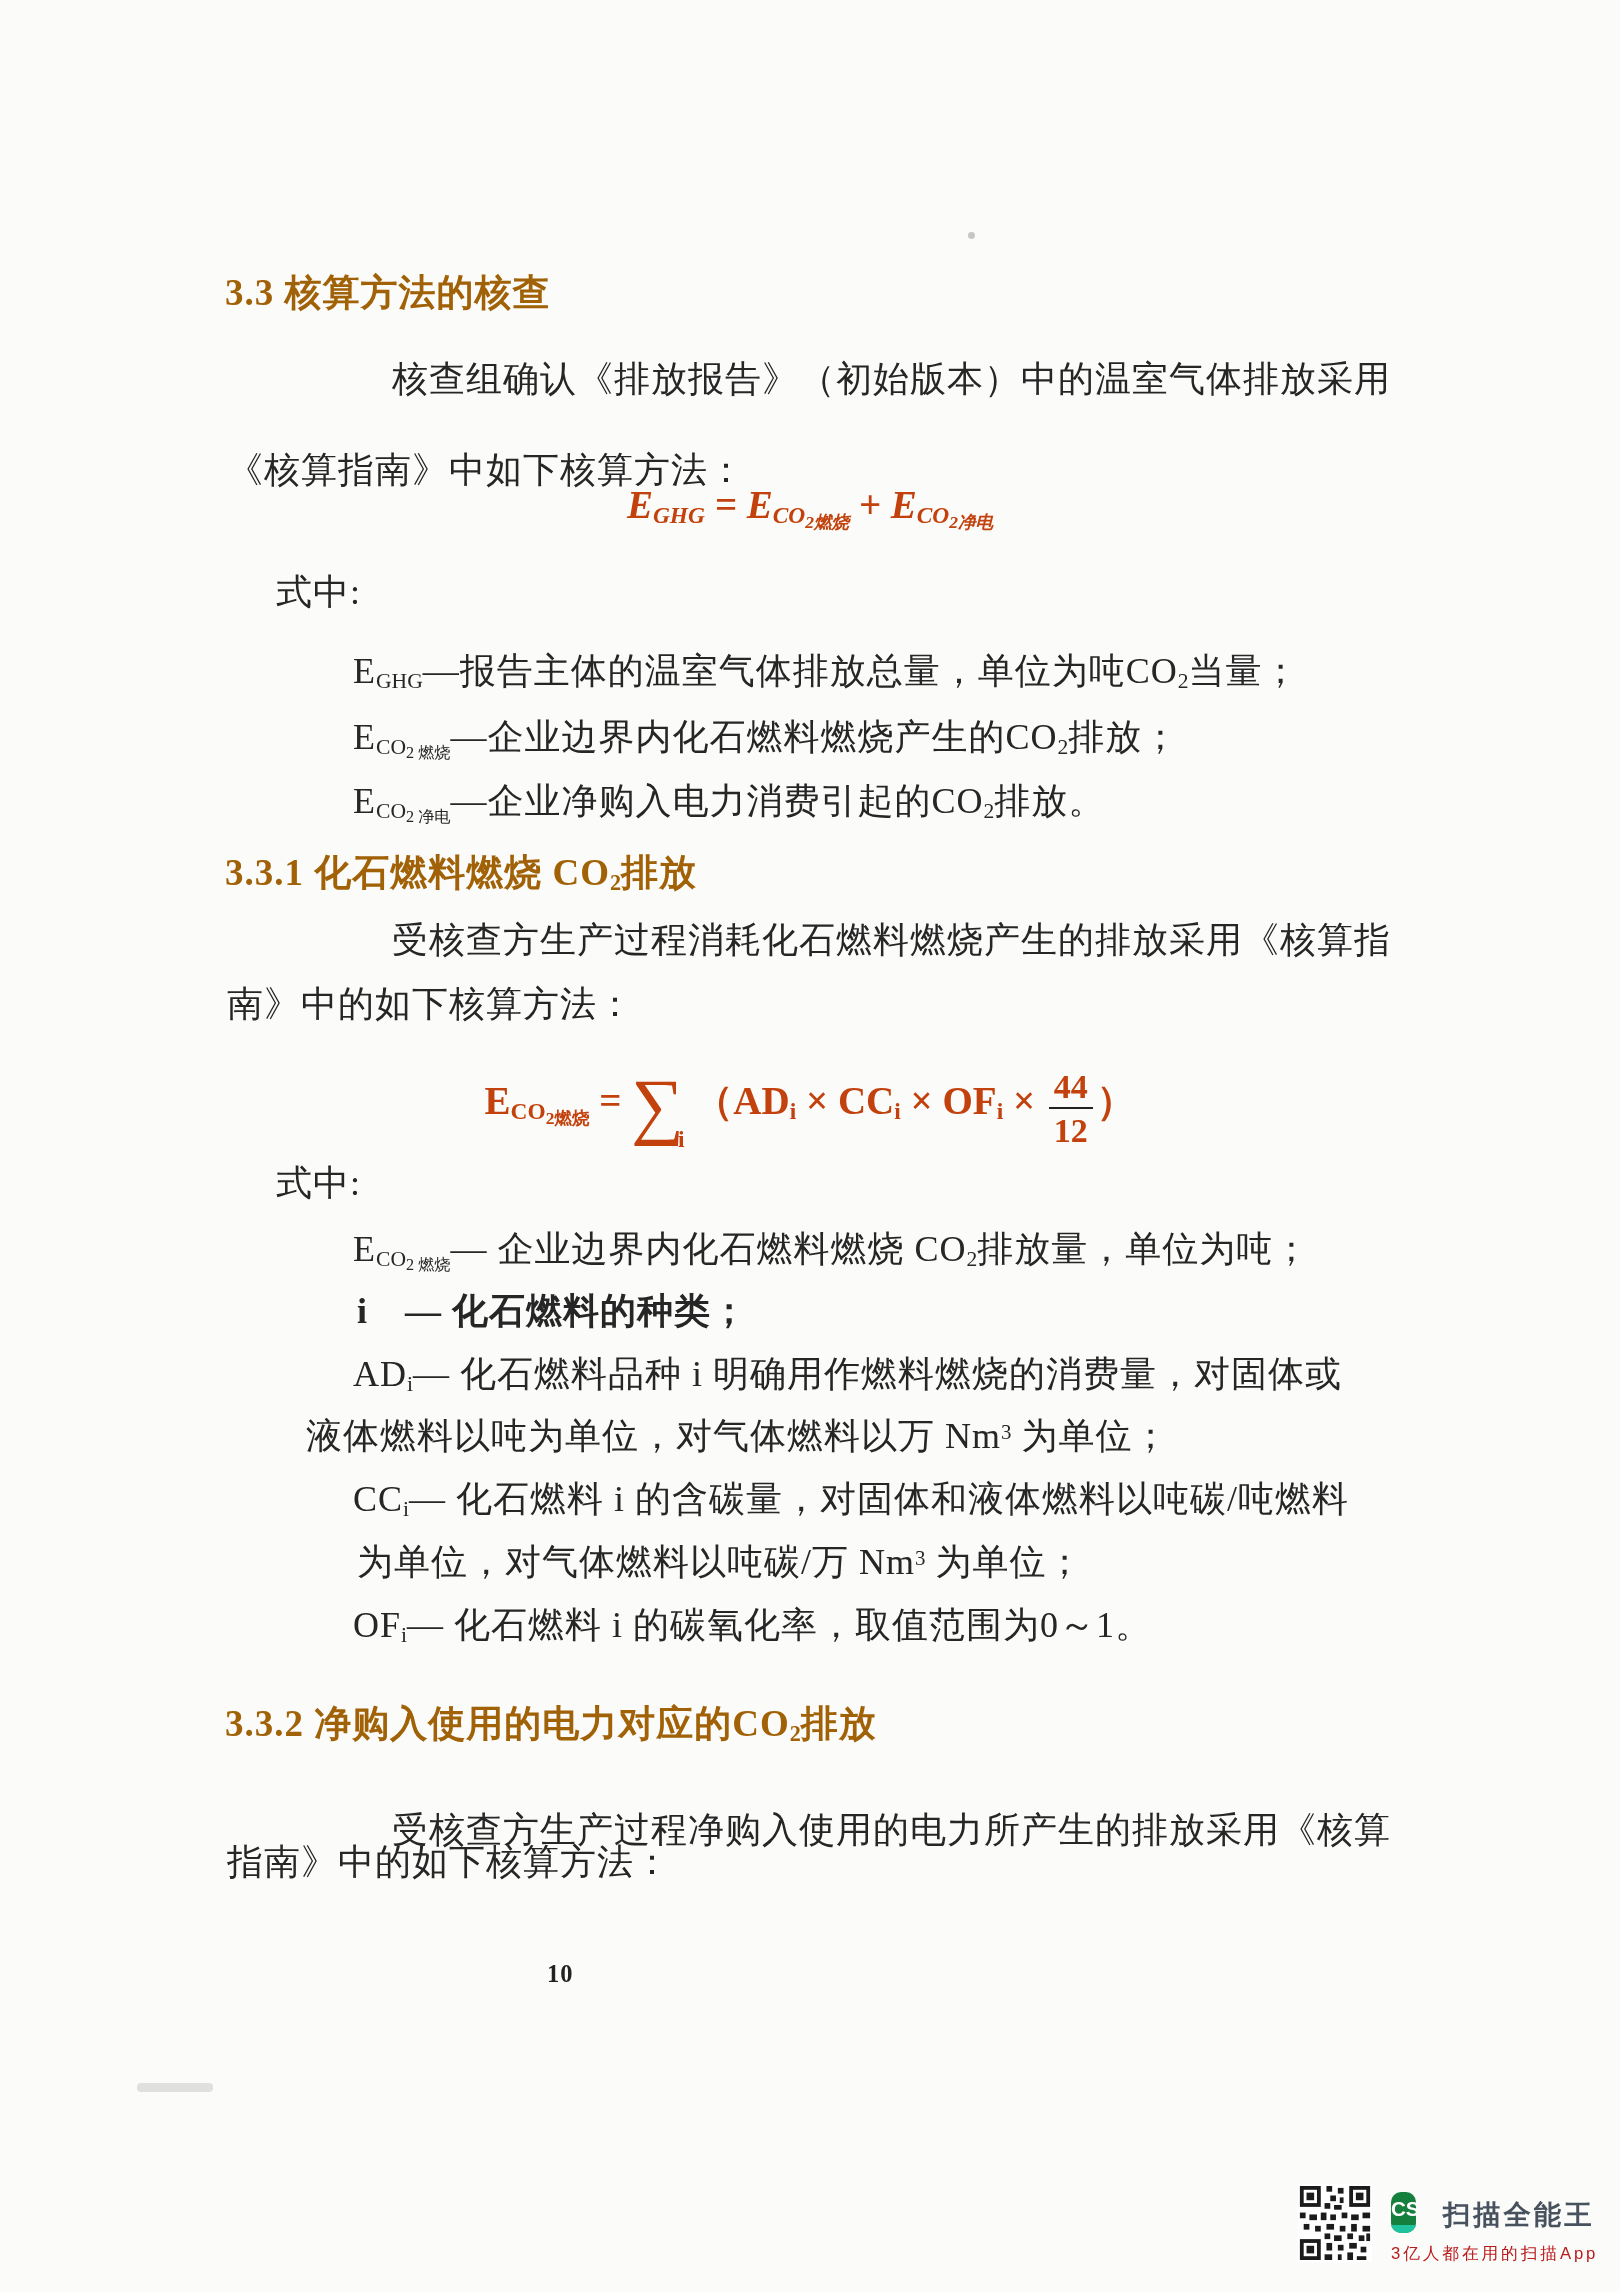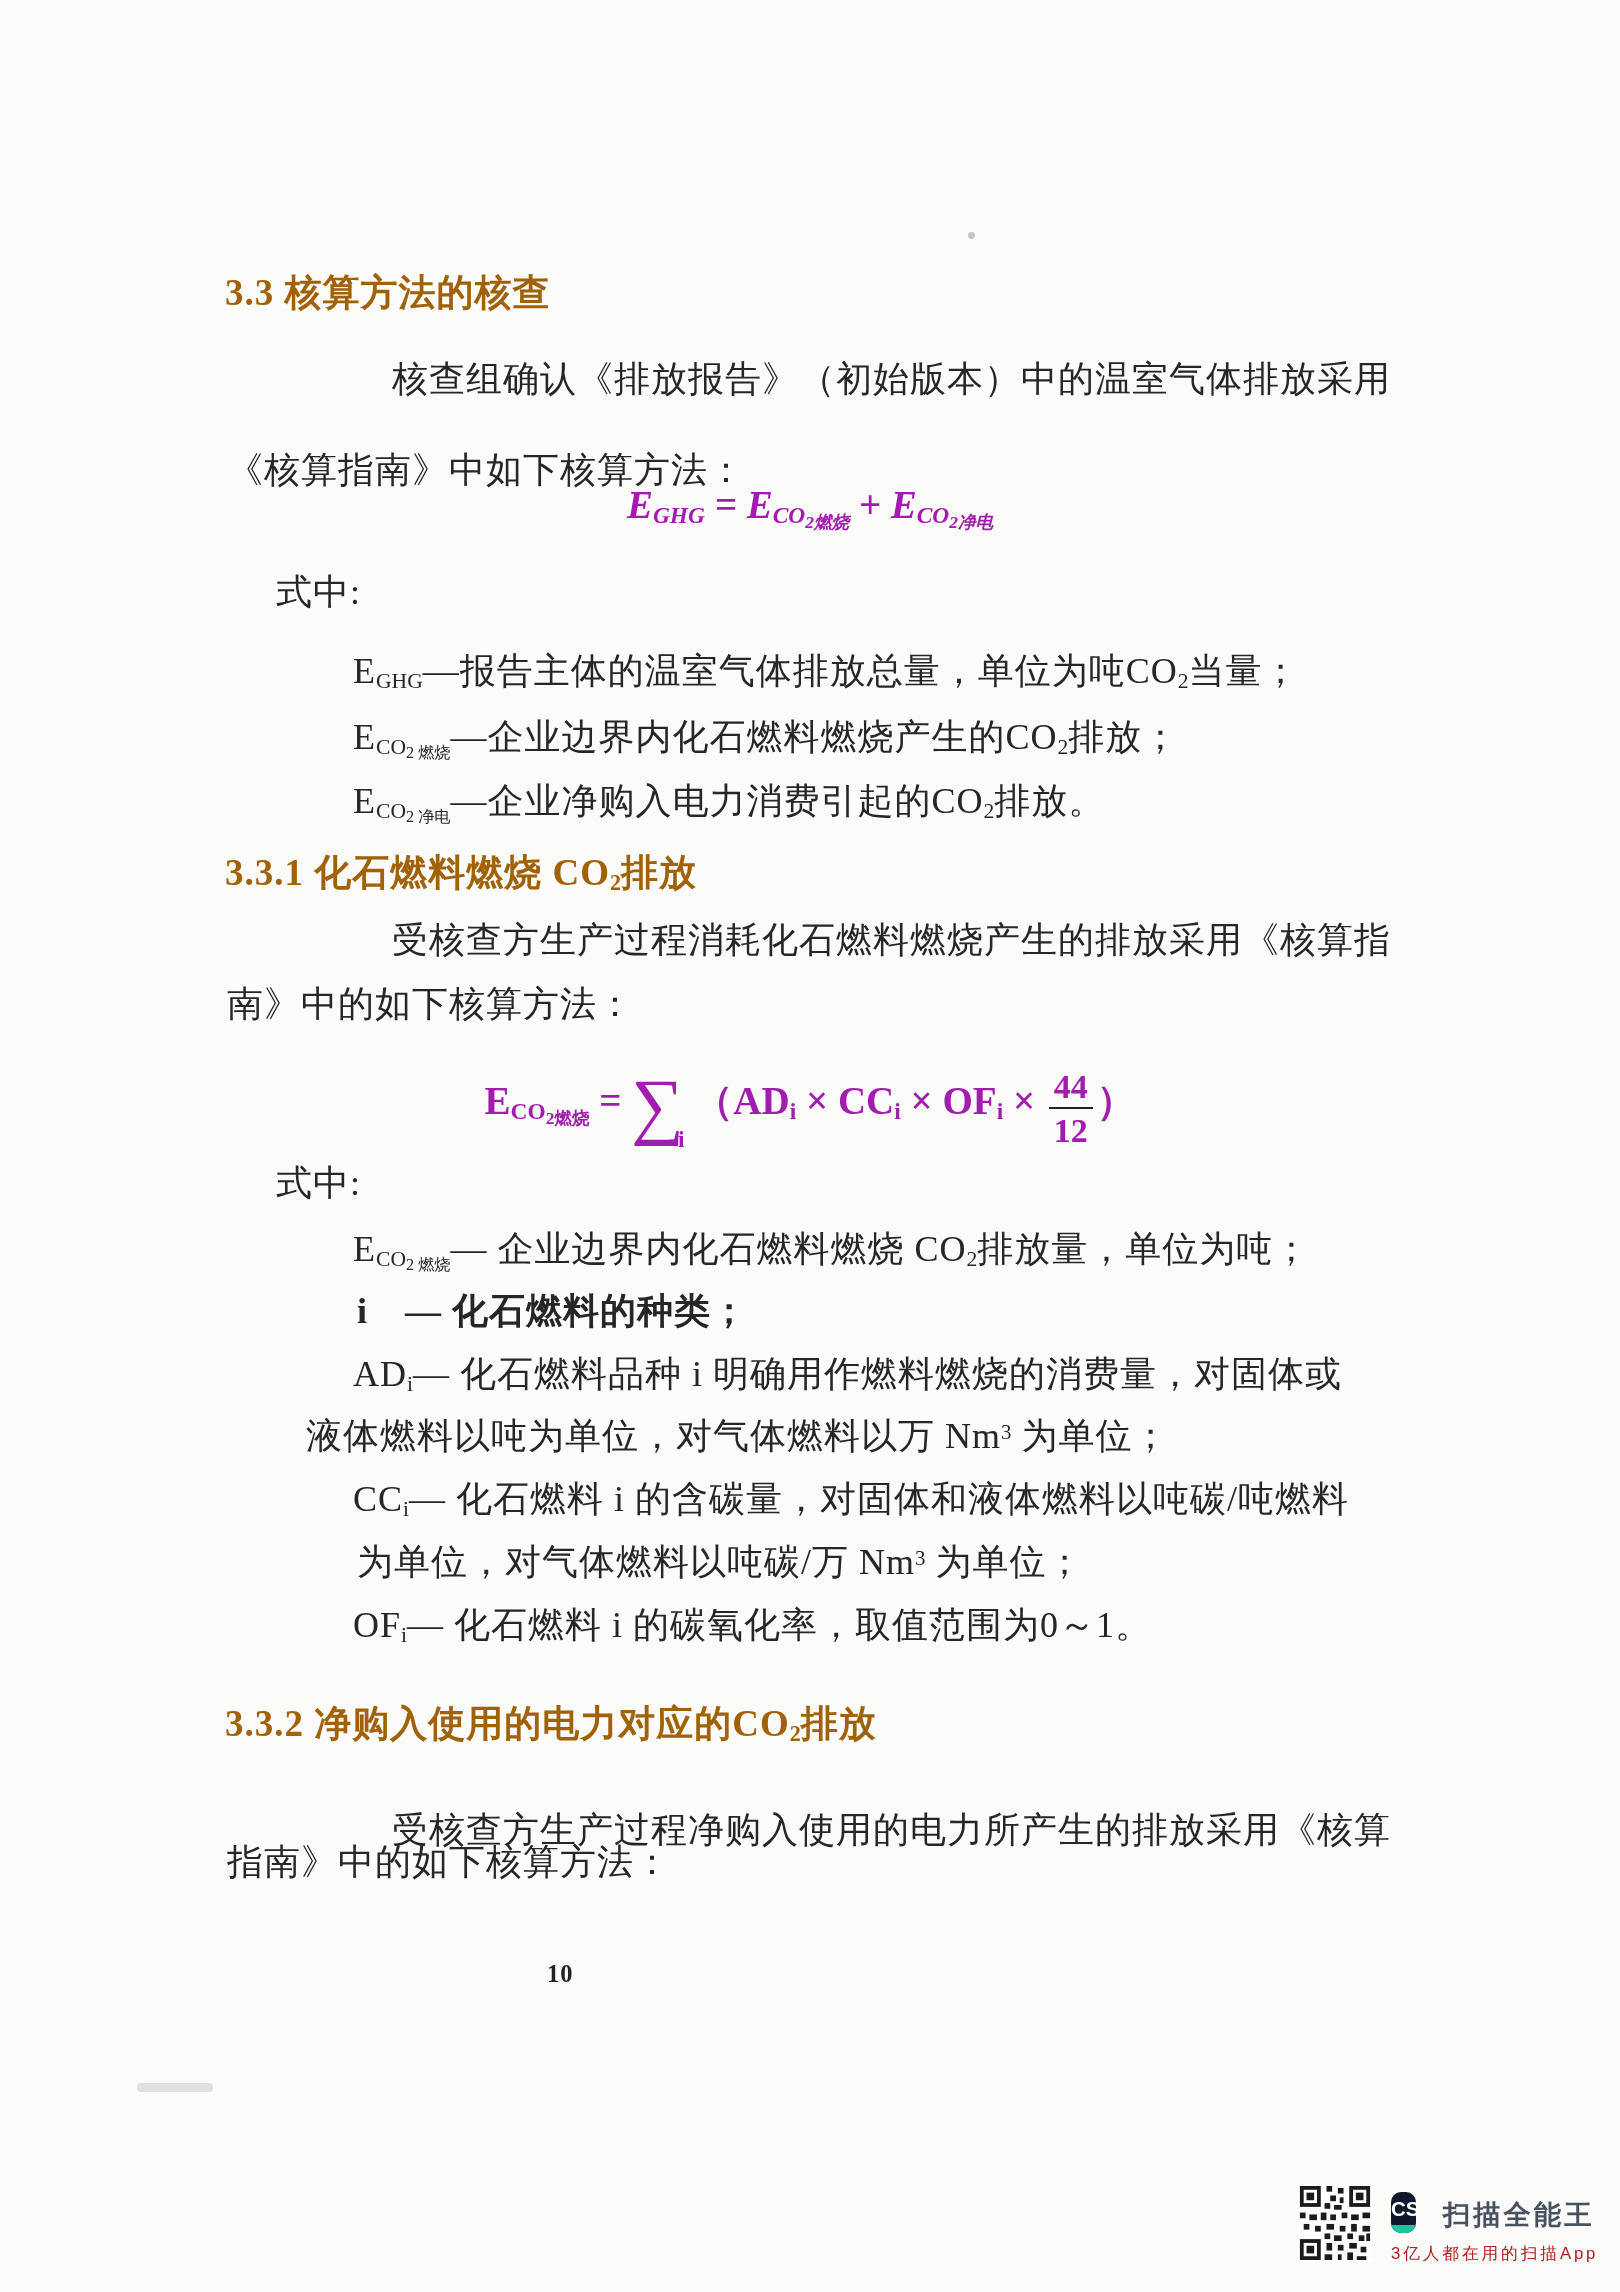"EGHG = ECO2燃烧 + ECO2净电" .formula { color: #a21caf -> #c2410c }
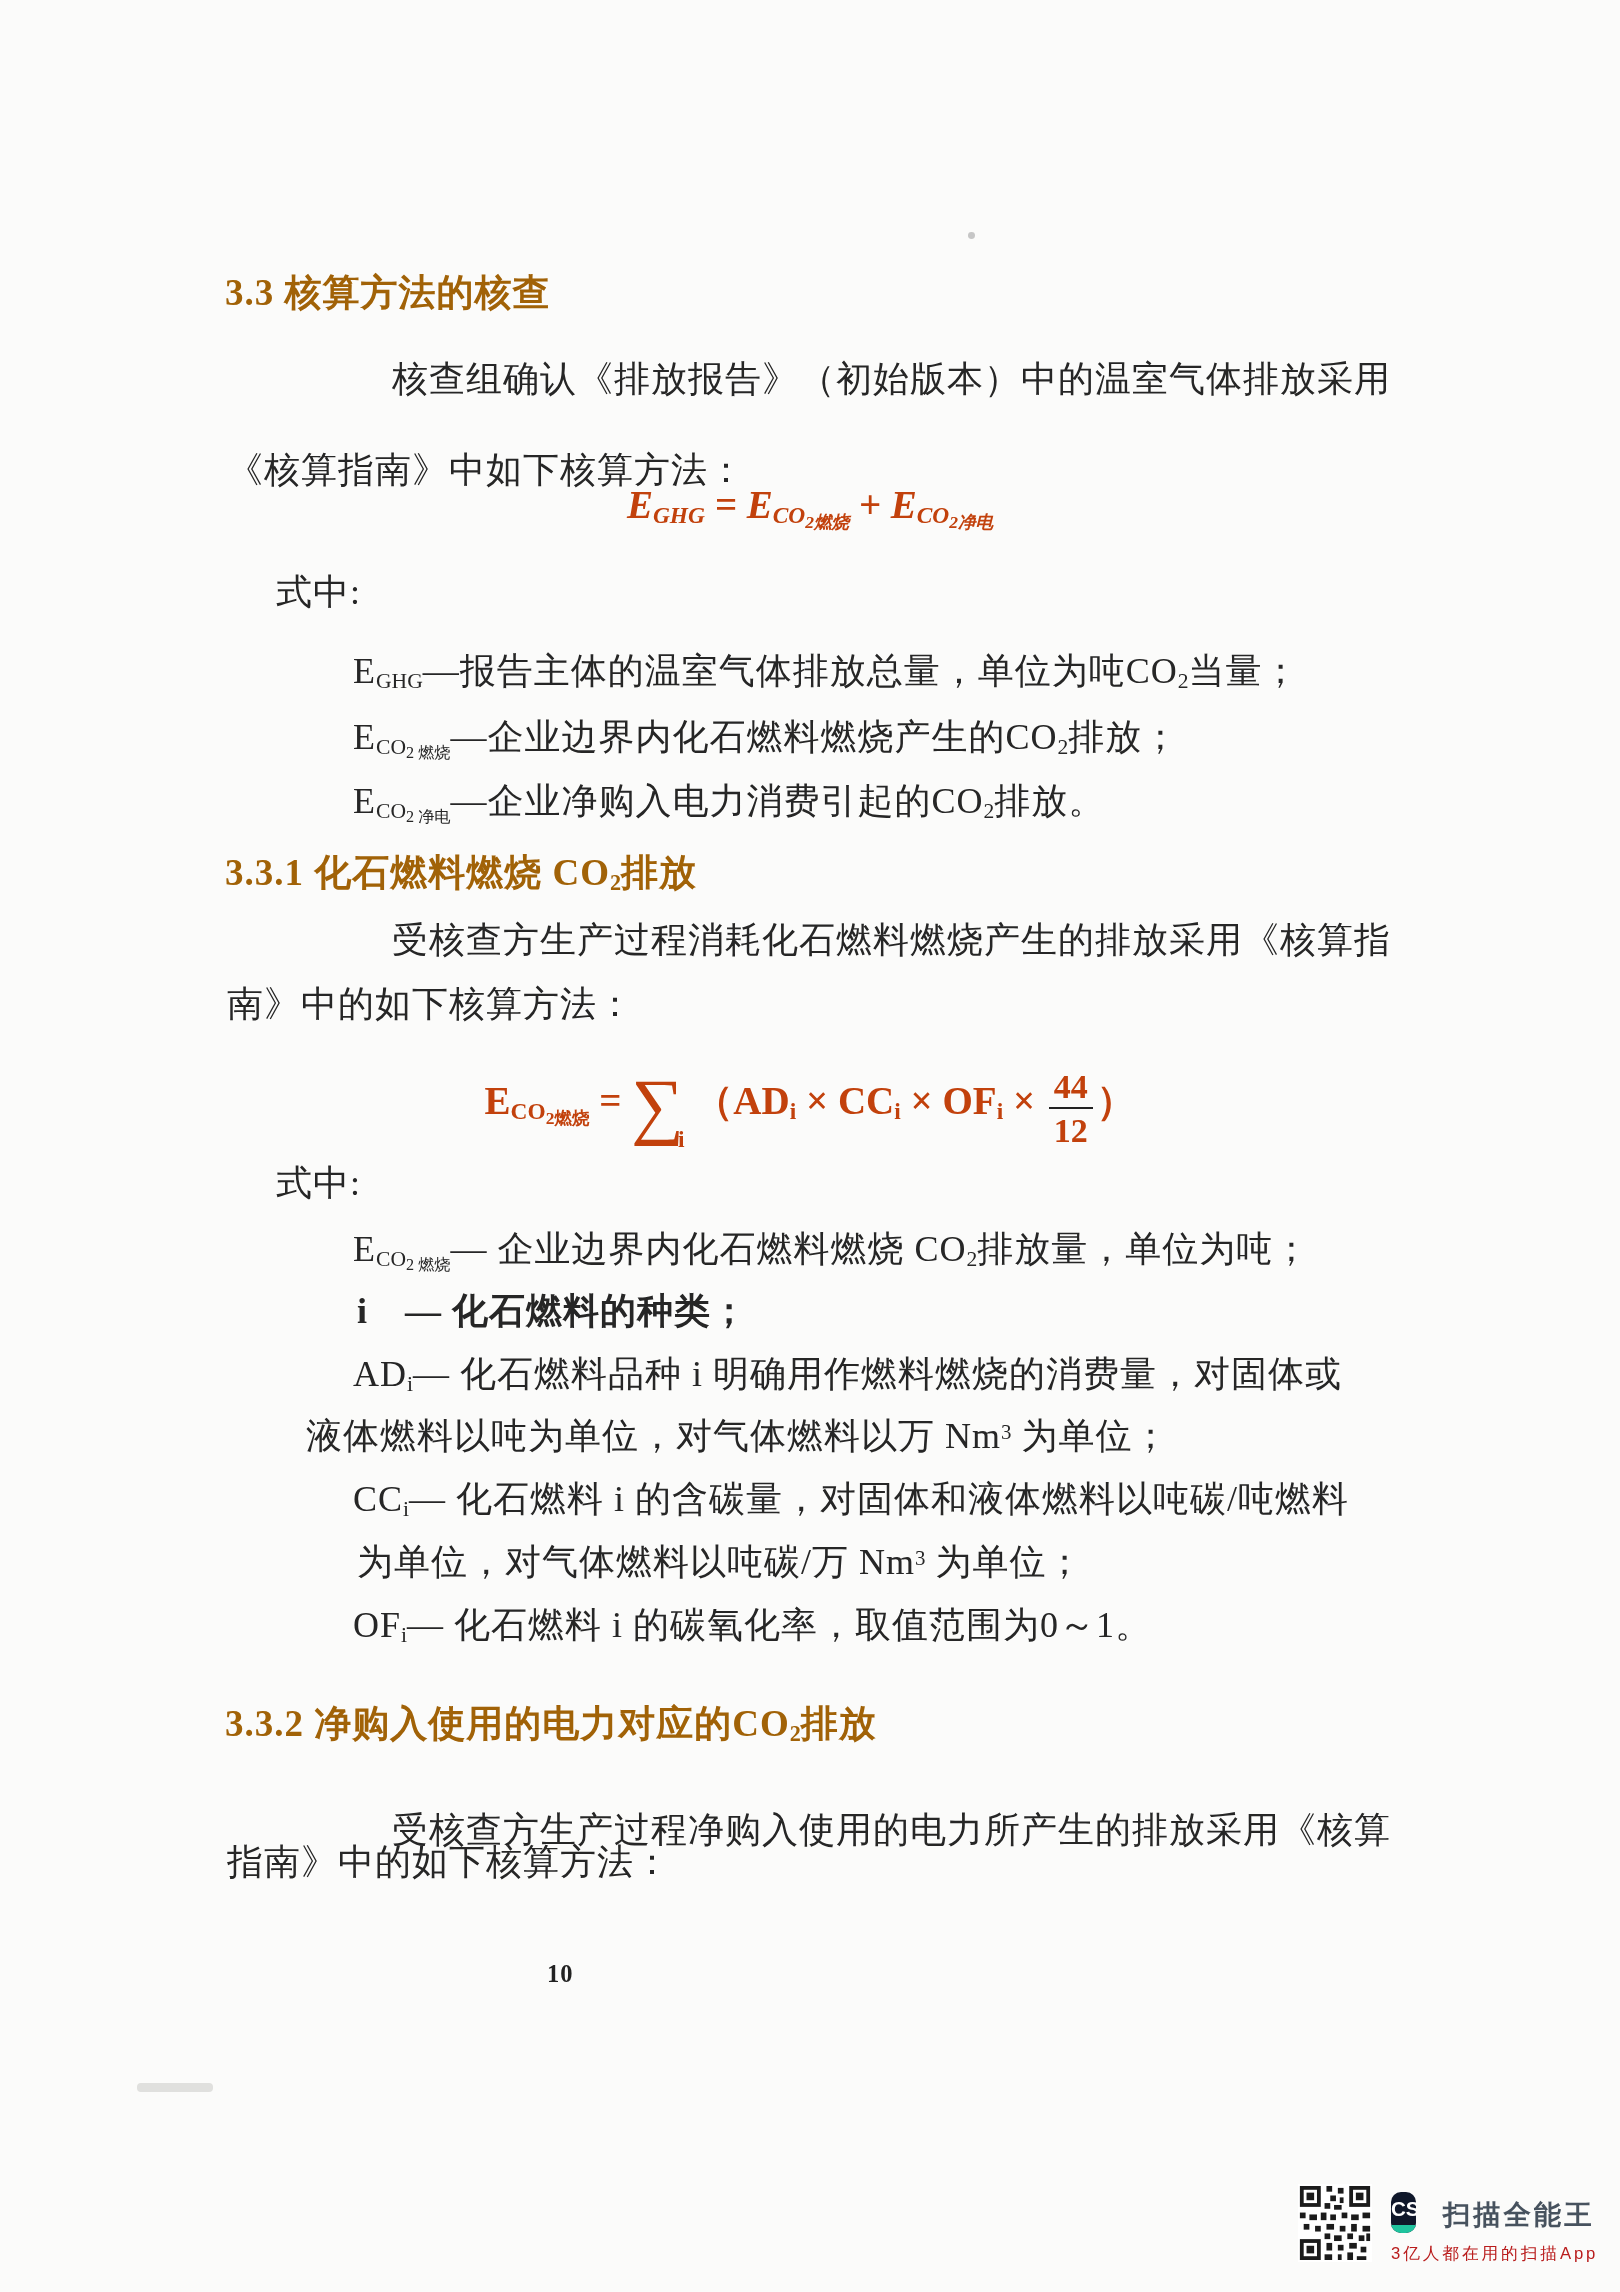"CS" .wm-logo { background: #0f172a -> #15803d }
